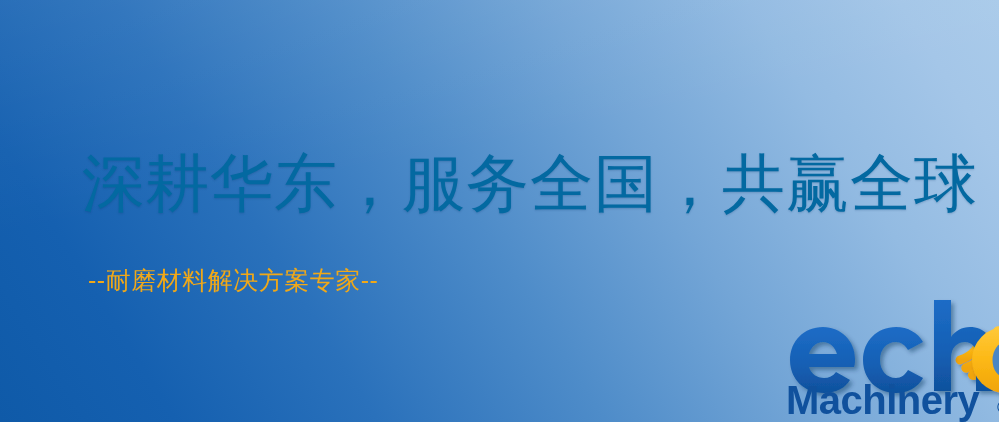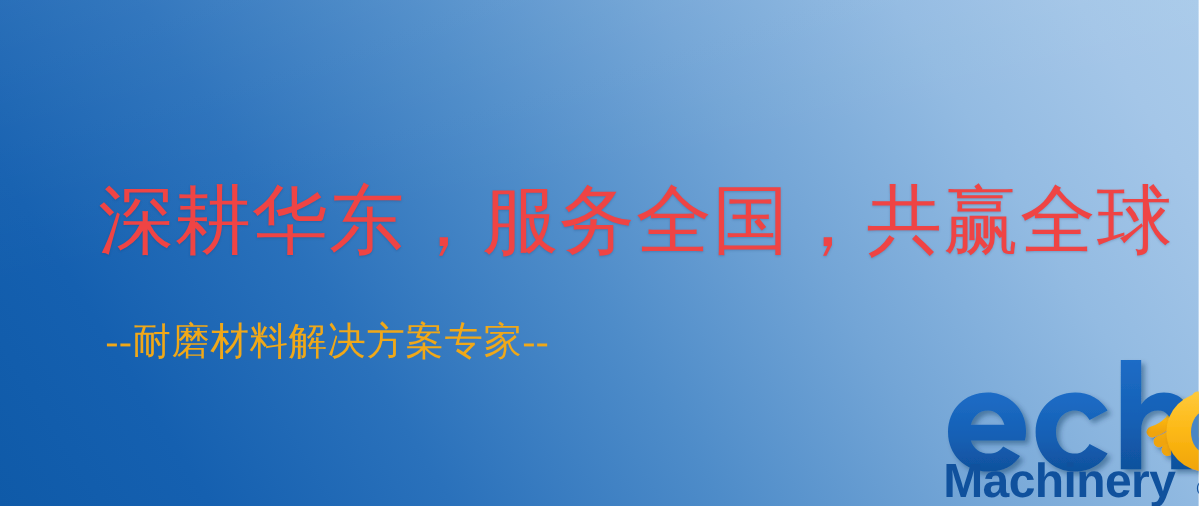"深耕华东，服务全国，共赢全球" #headline { color: #ef4444 -> #0369a1 }
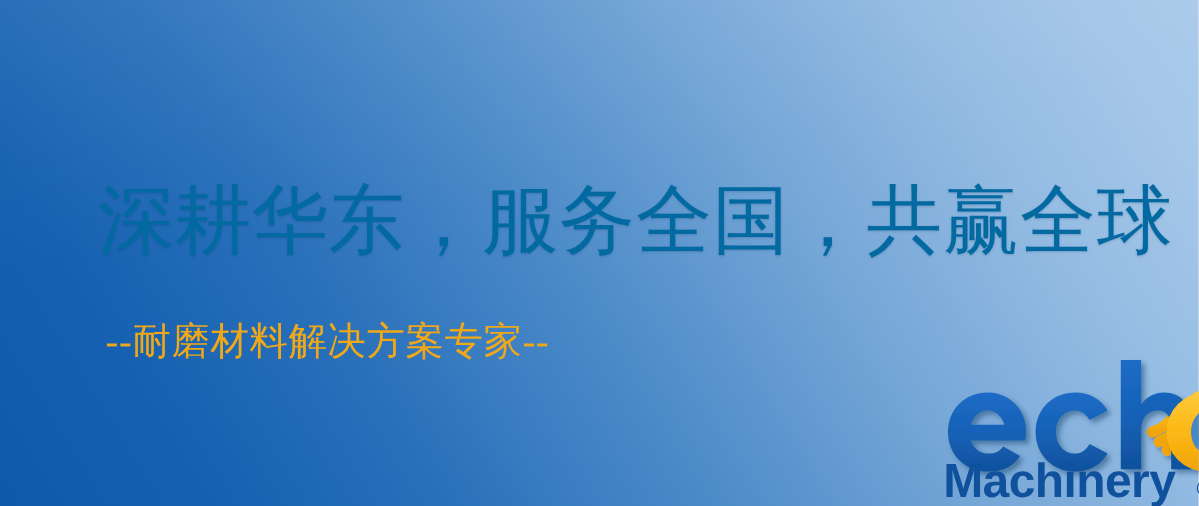"--耐磨材料解决方案专家--" #subtitle { font-family: Liberation Serif, serif -> Liberation Sans, sans-serif; font-size: 32px -> 25px }
